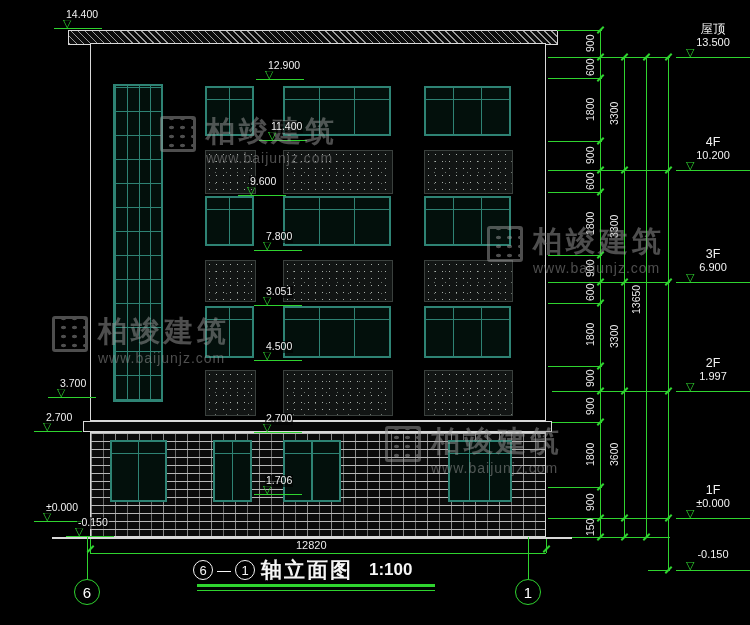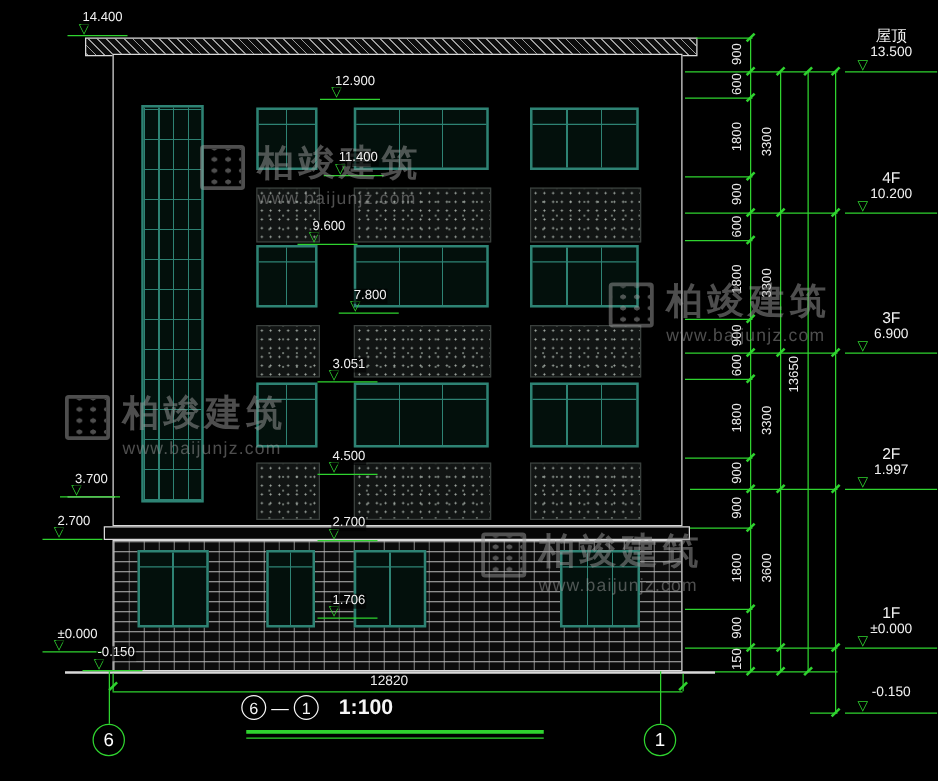"7.800" div.emk { margin-left: 17px -> none }
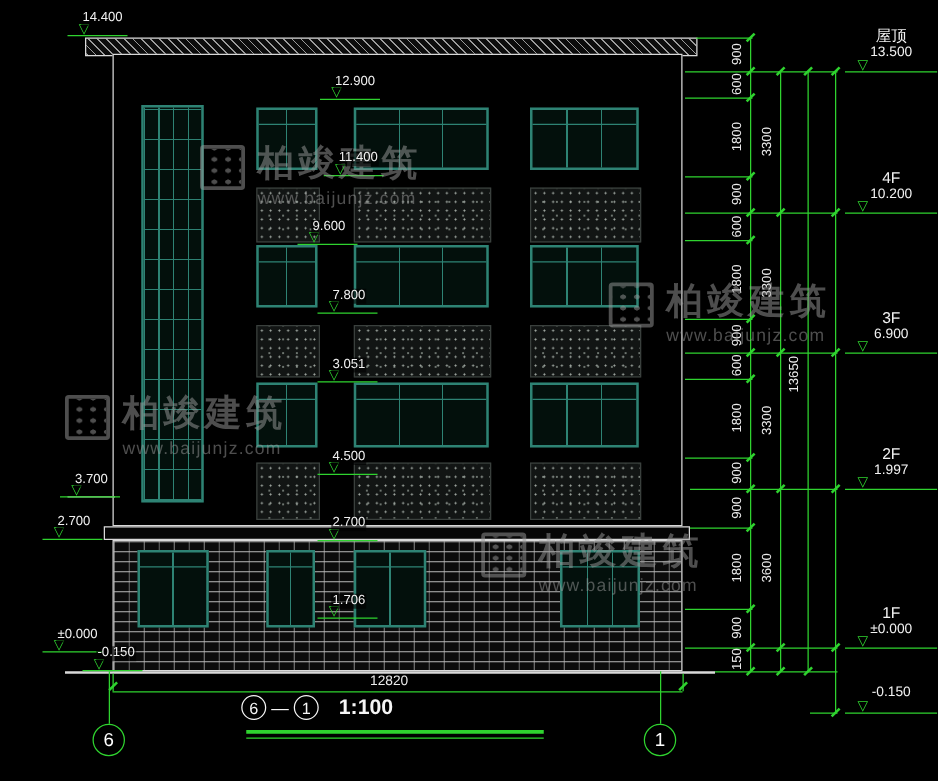"4.500" div.emk { top: 360px -> 341px }
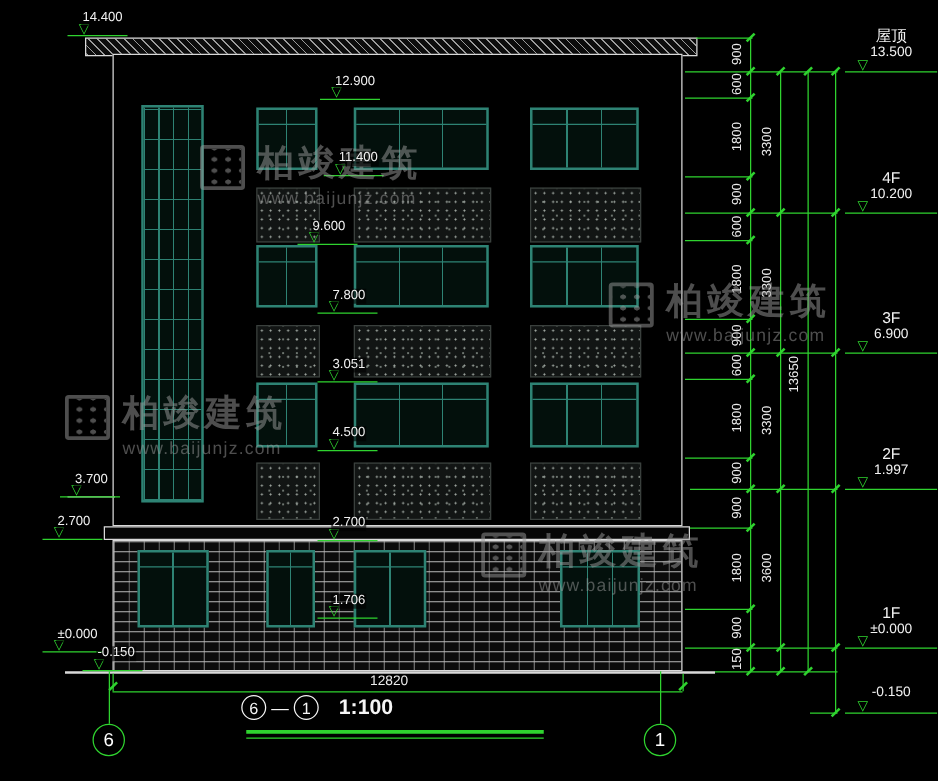"轴立面图" span.tname { html: none -> <span>轴立面图</span> }
